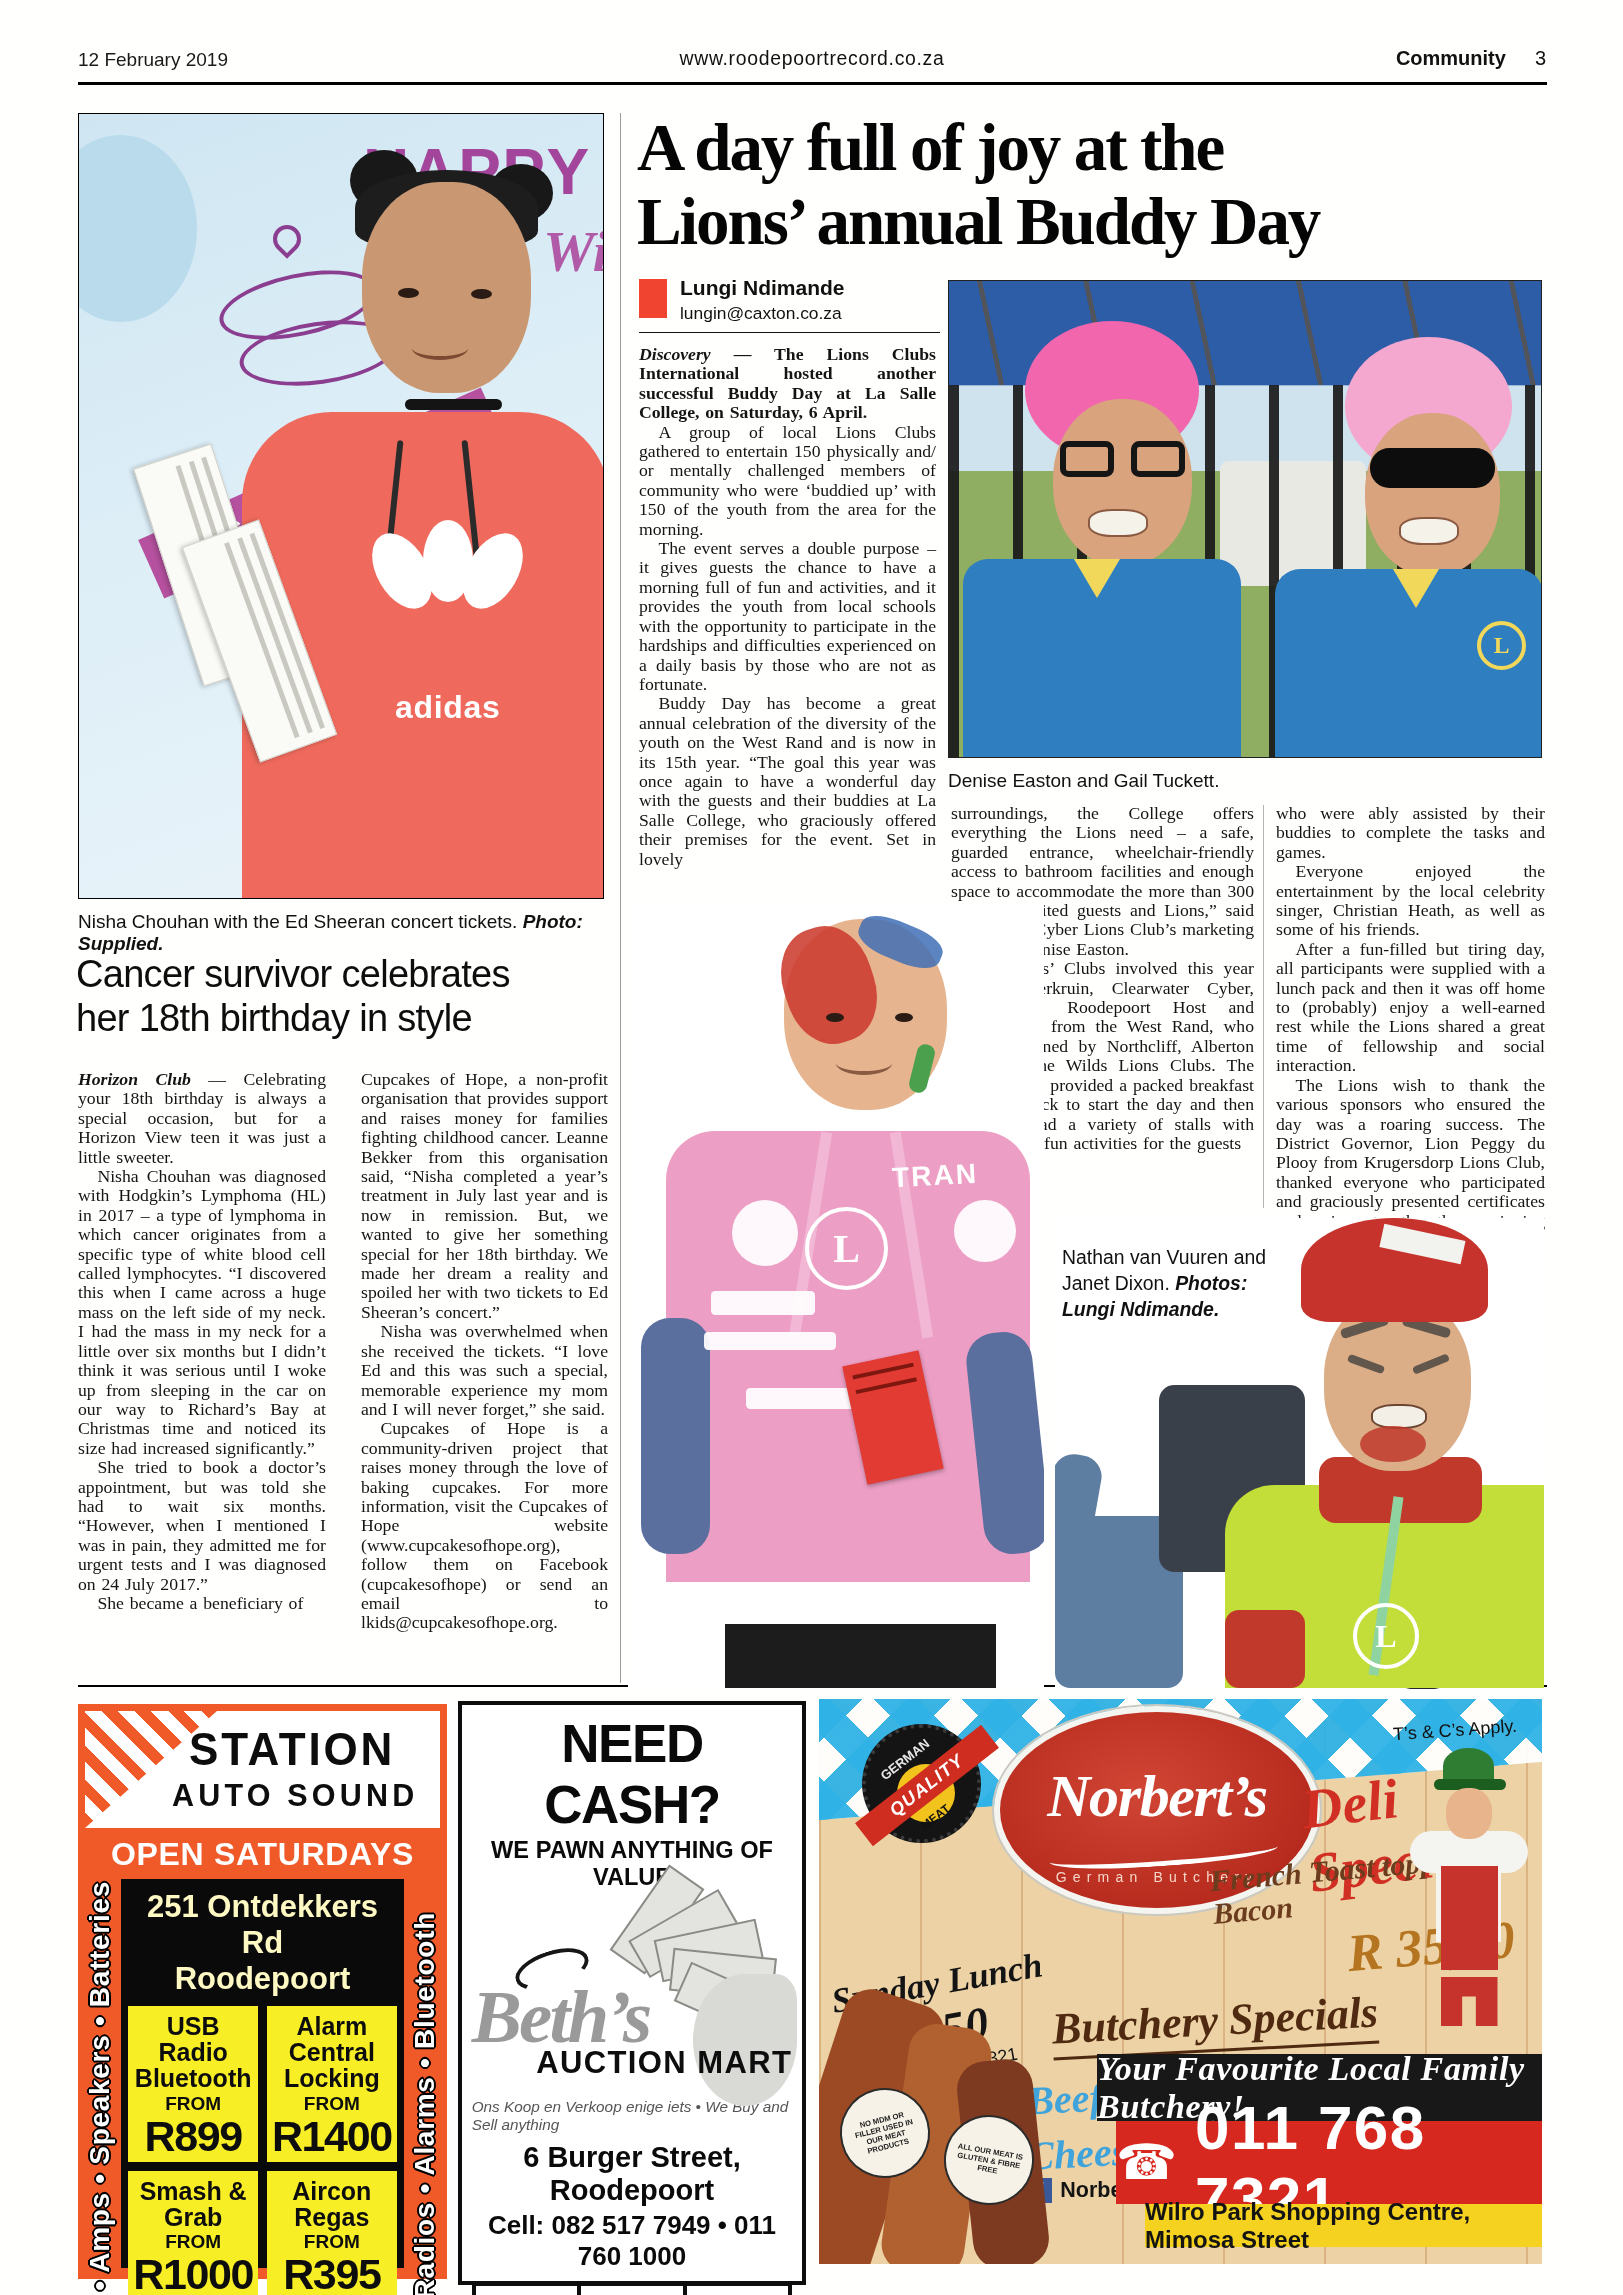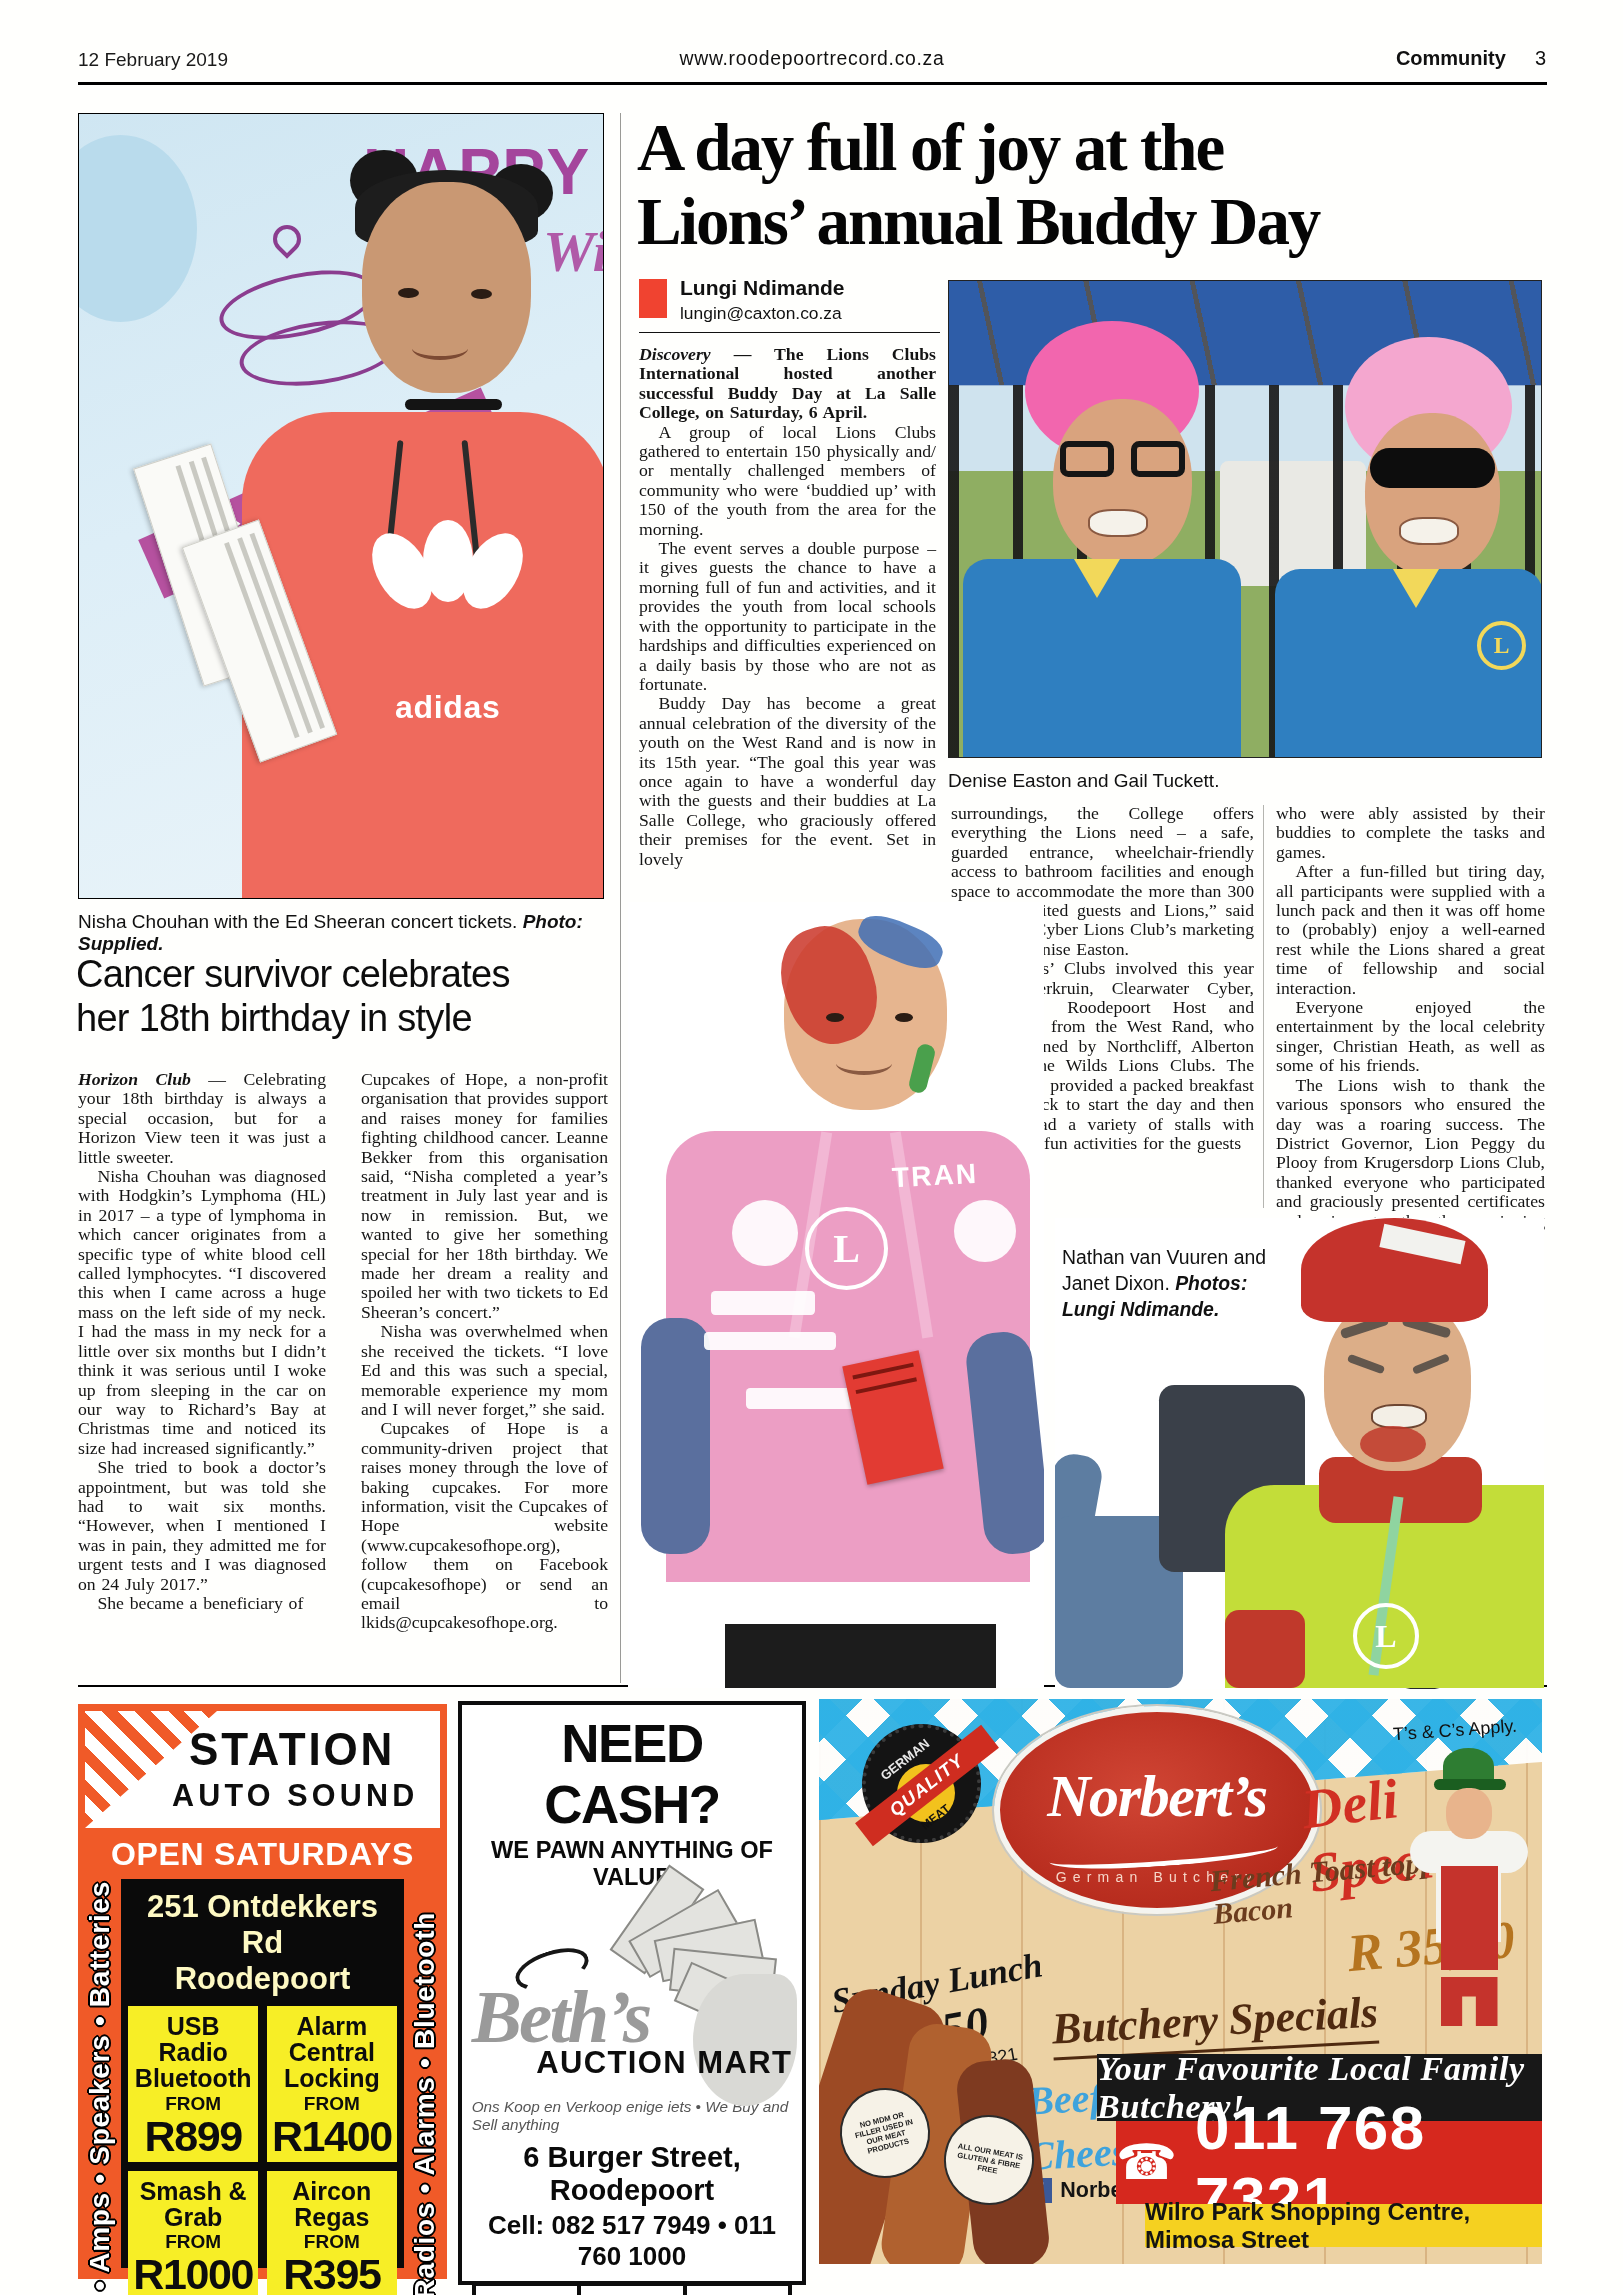"After a fun-filled but tiring" p.ind { order: before "Everyone enjoyed the entertainment by" -> after "Everyone enjoyed the entertainment by" }
